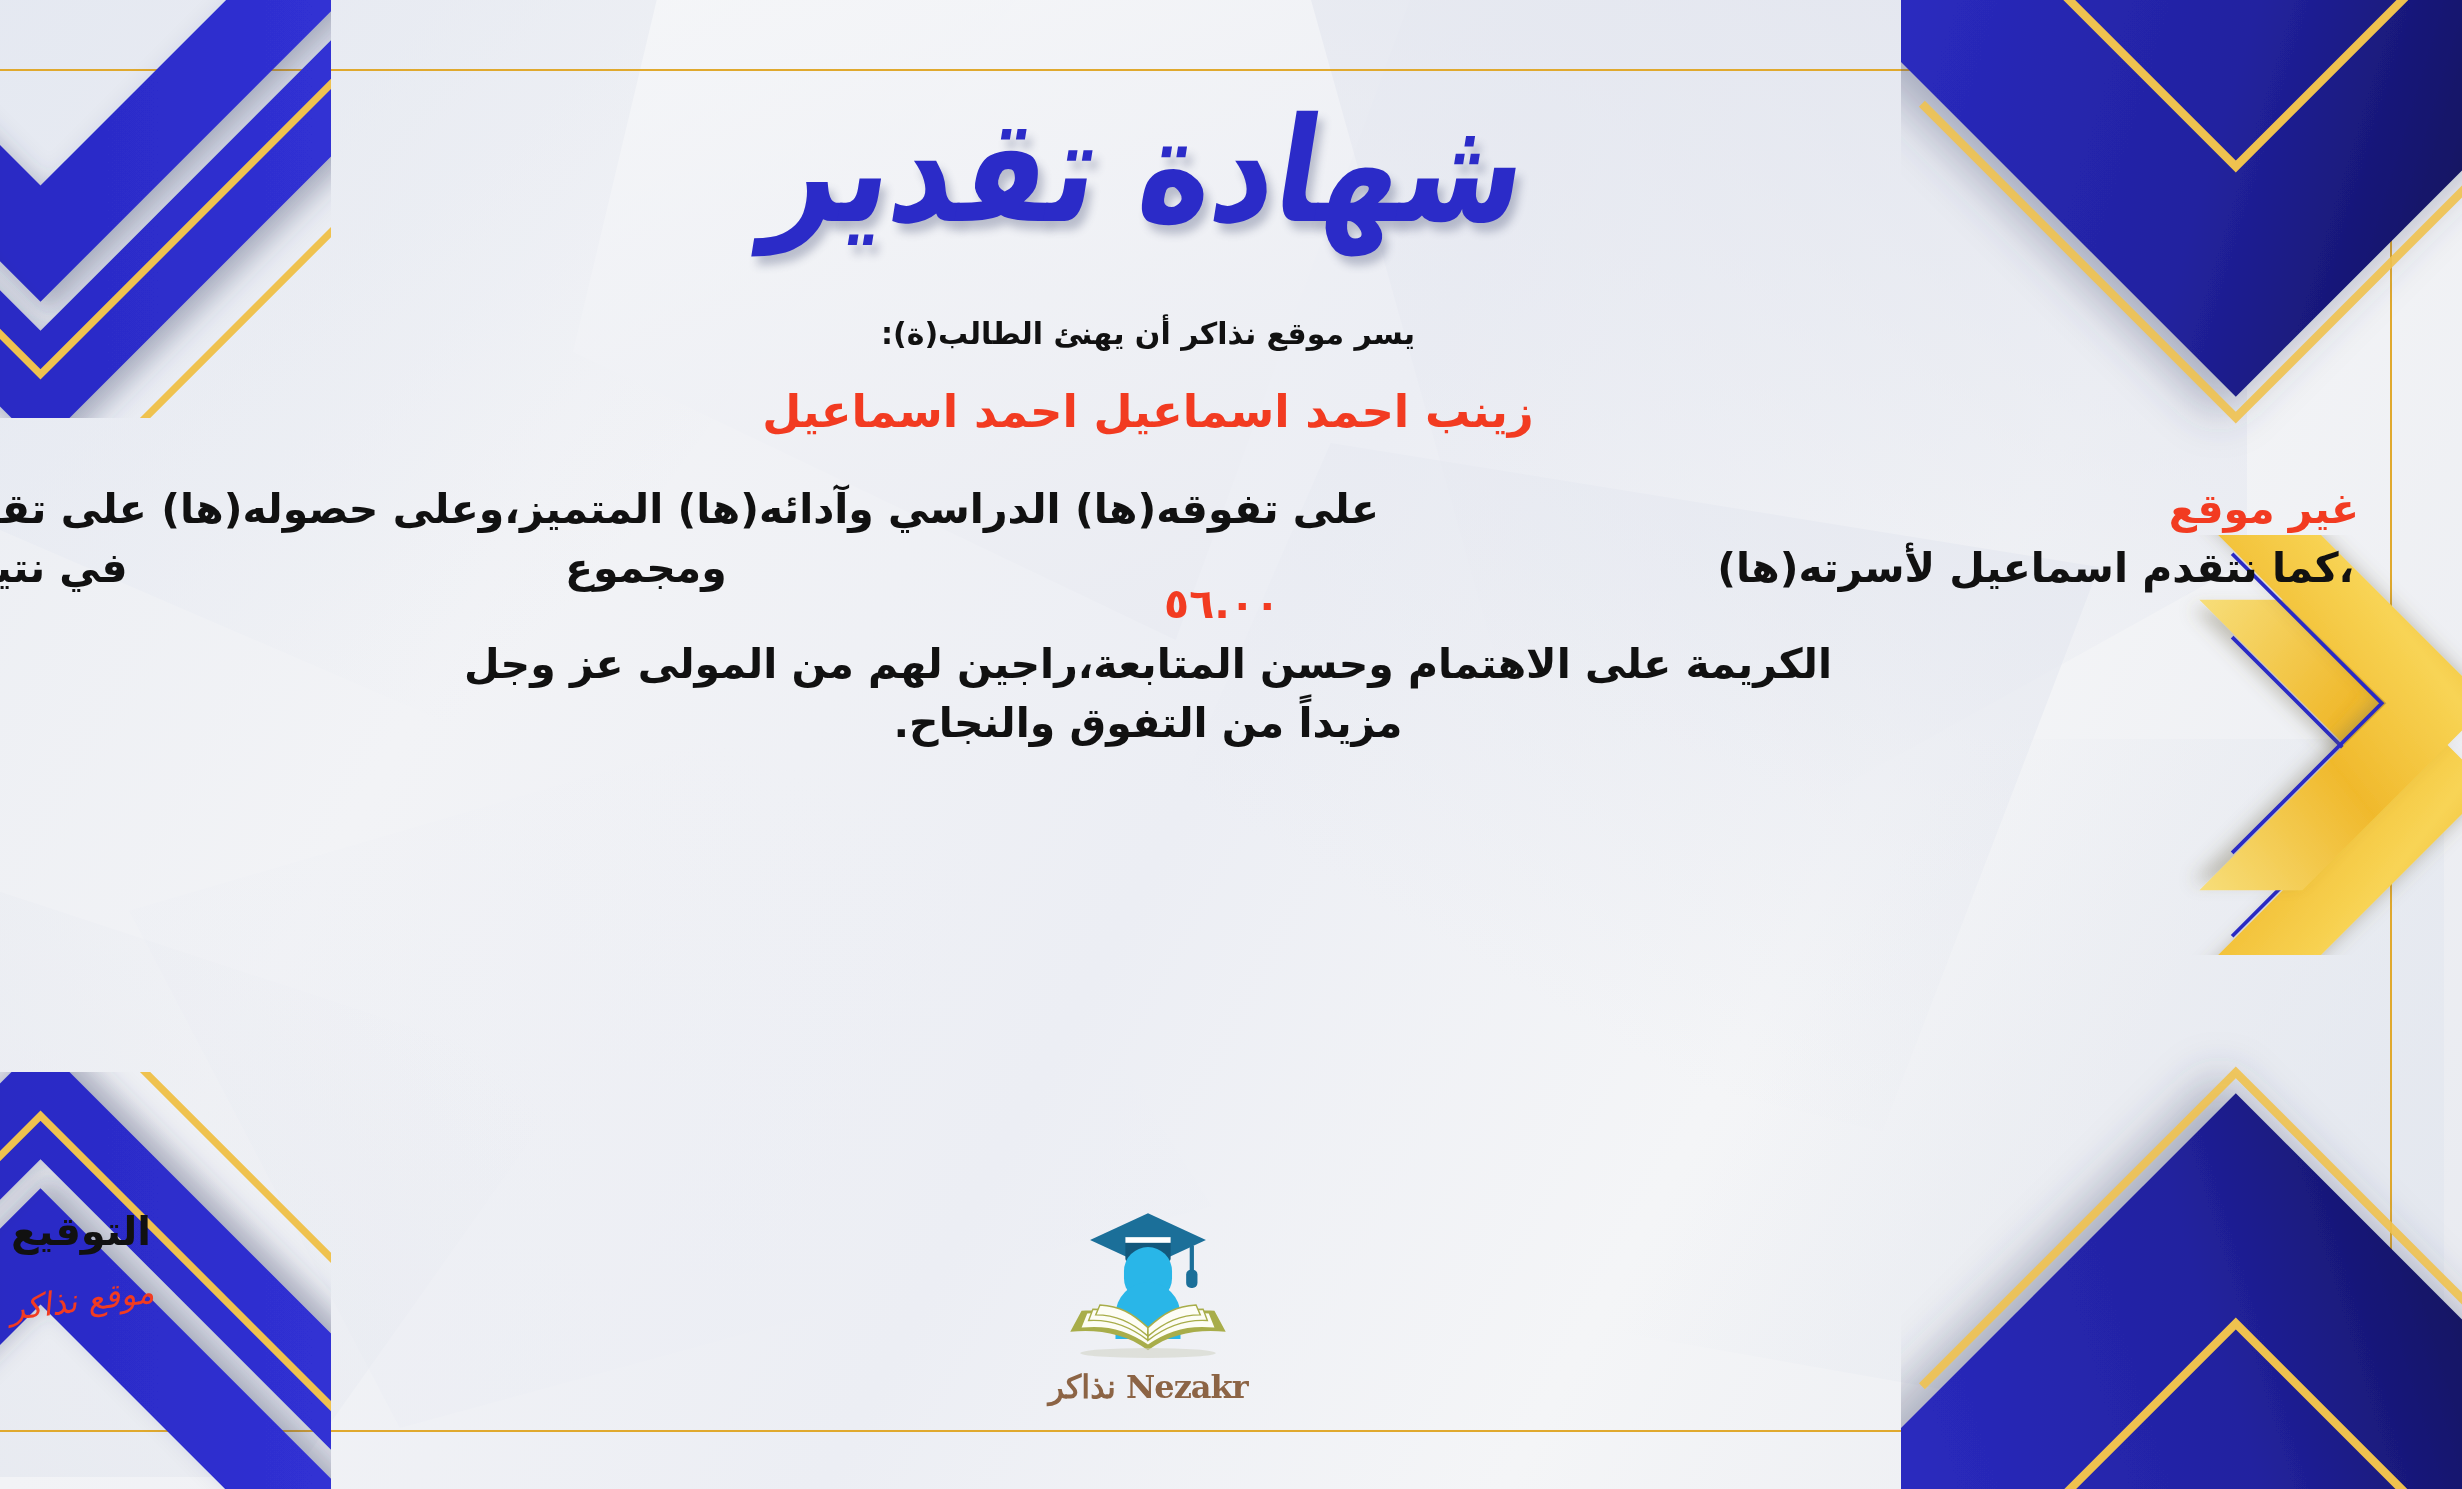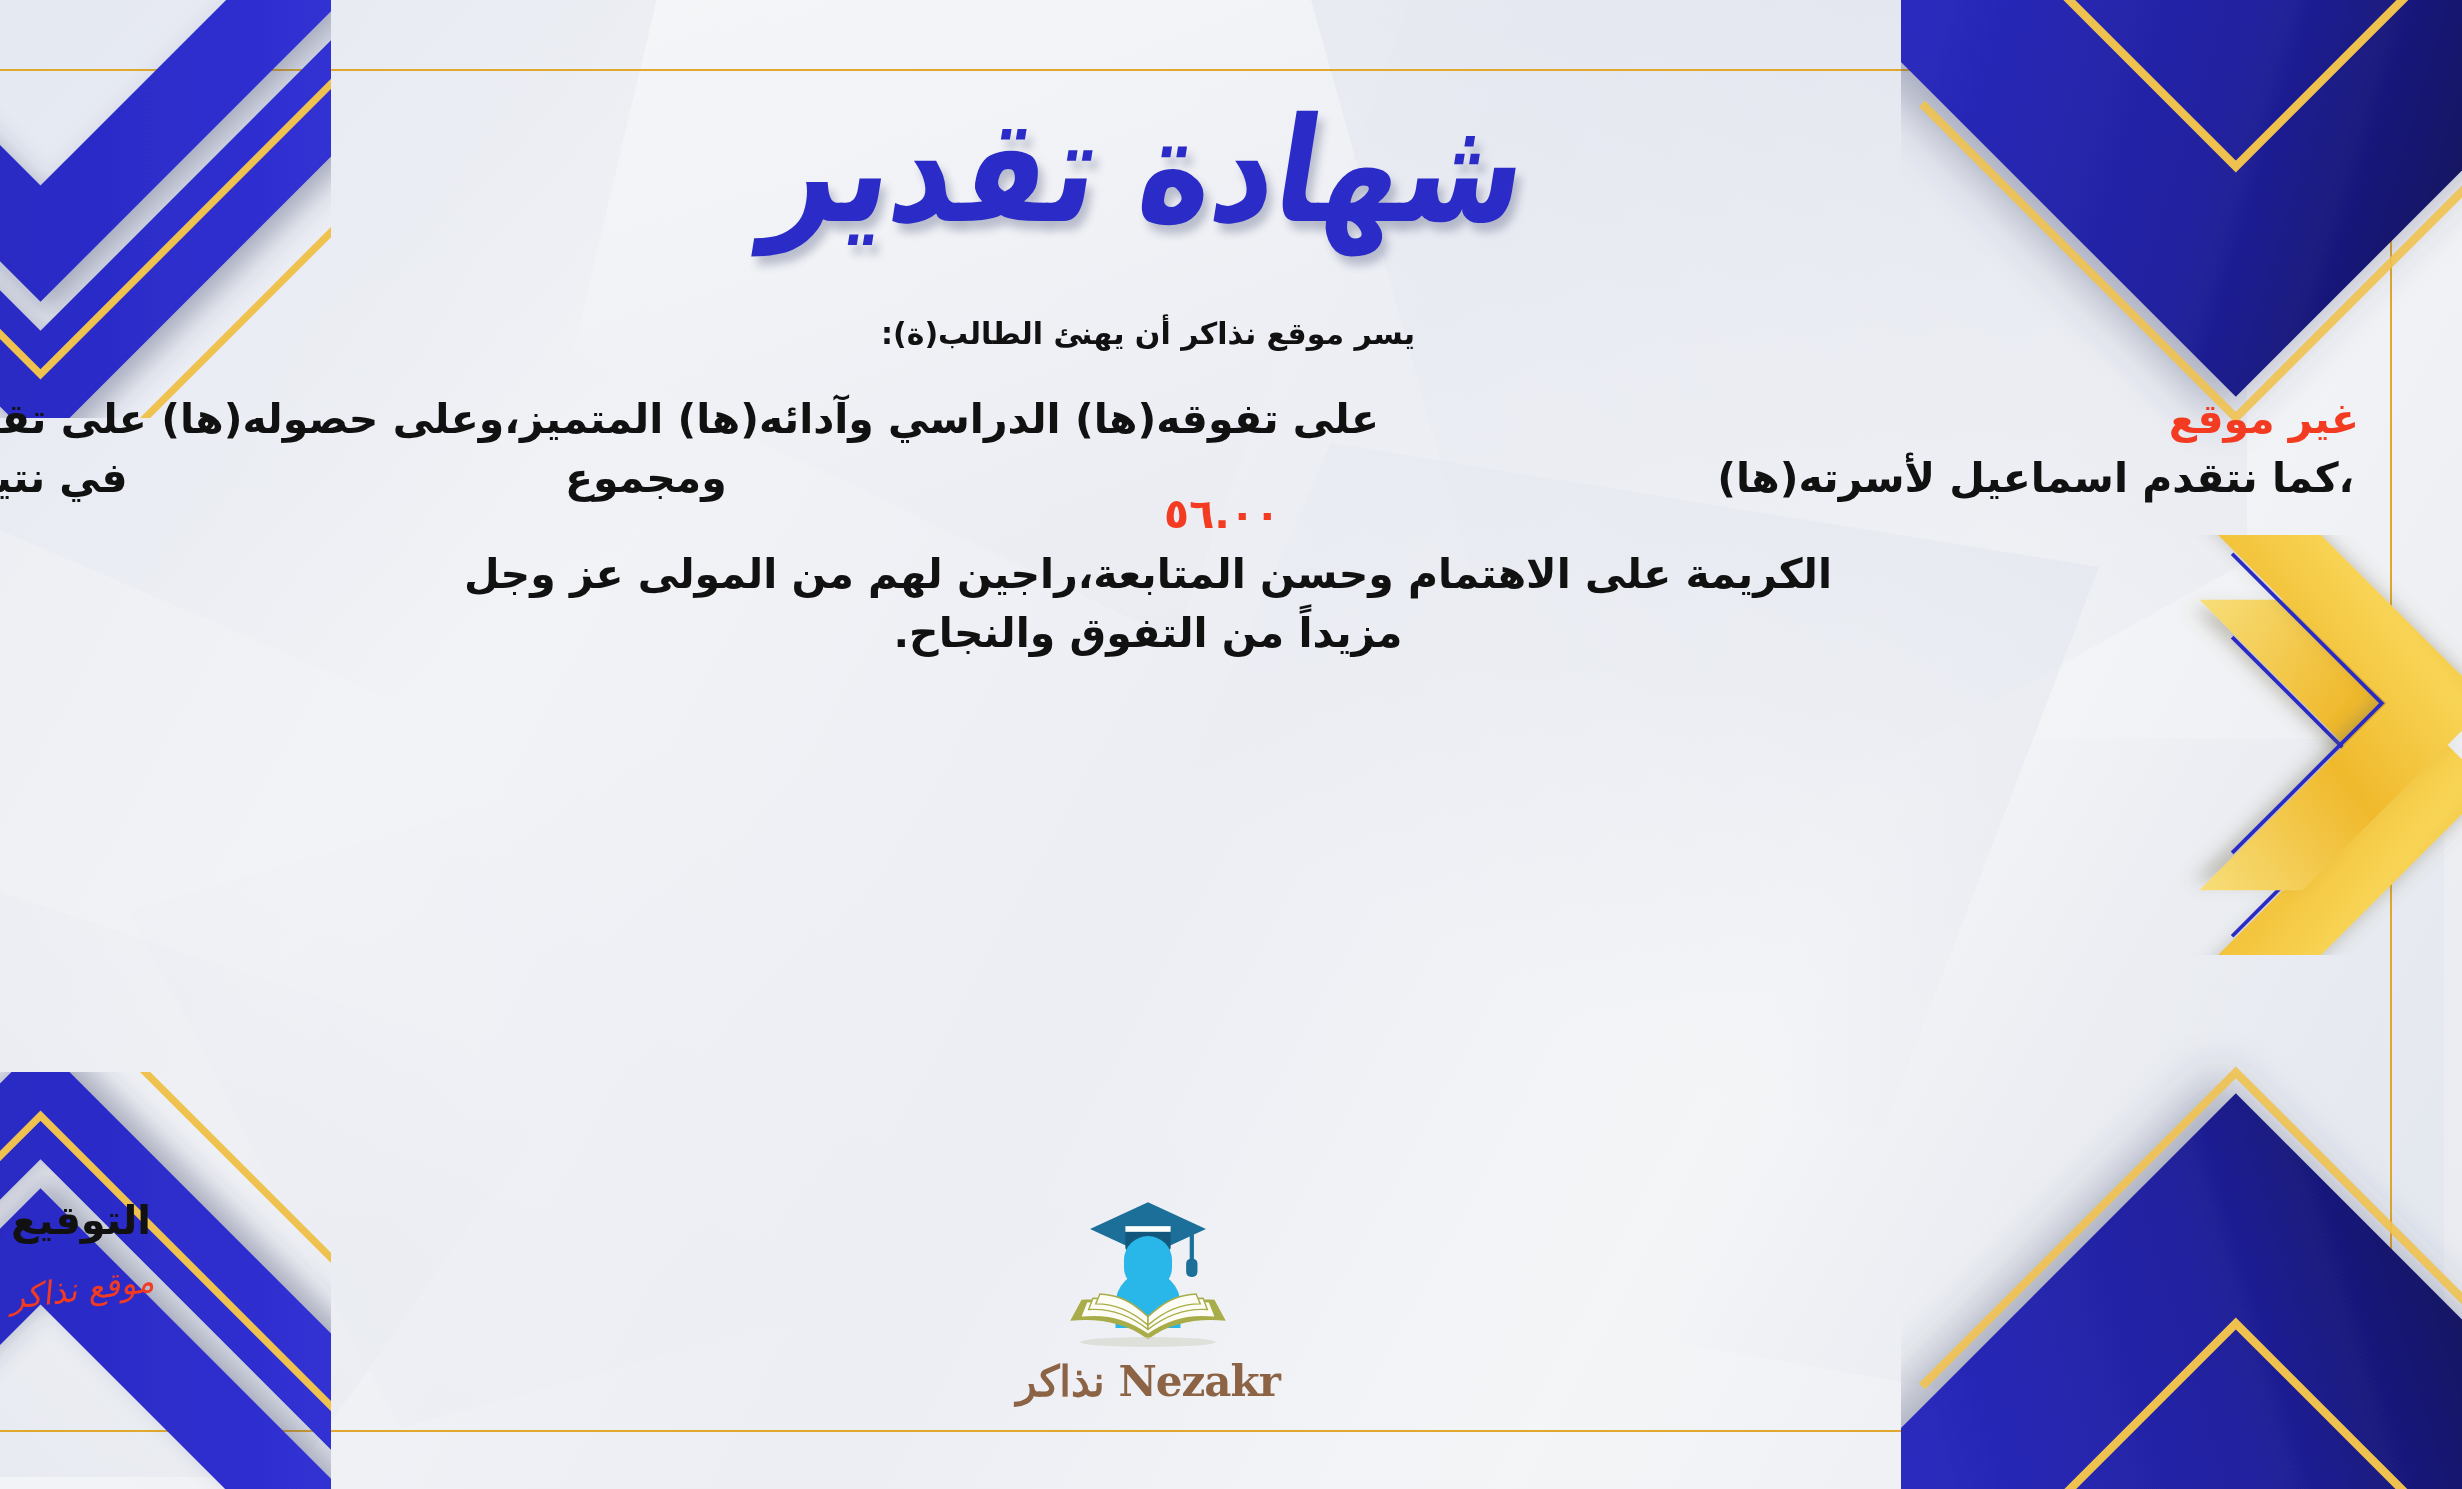"زينب احمد اسماعيل احمد اسماعيل" div.line { html: none -> <div>زينب احمد اسماعيل احمد اسماعيل</div> }
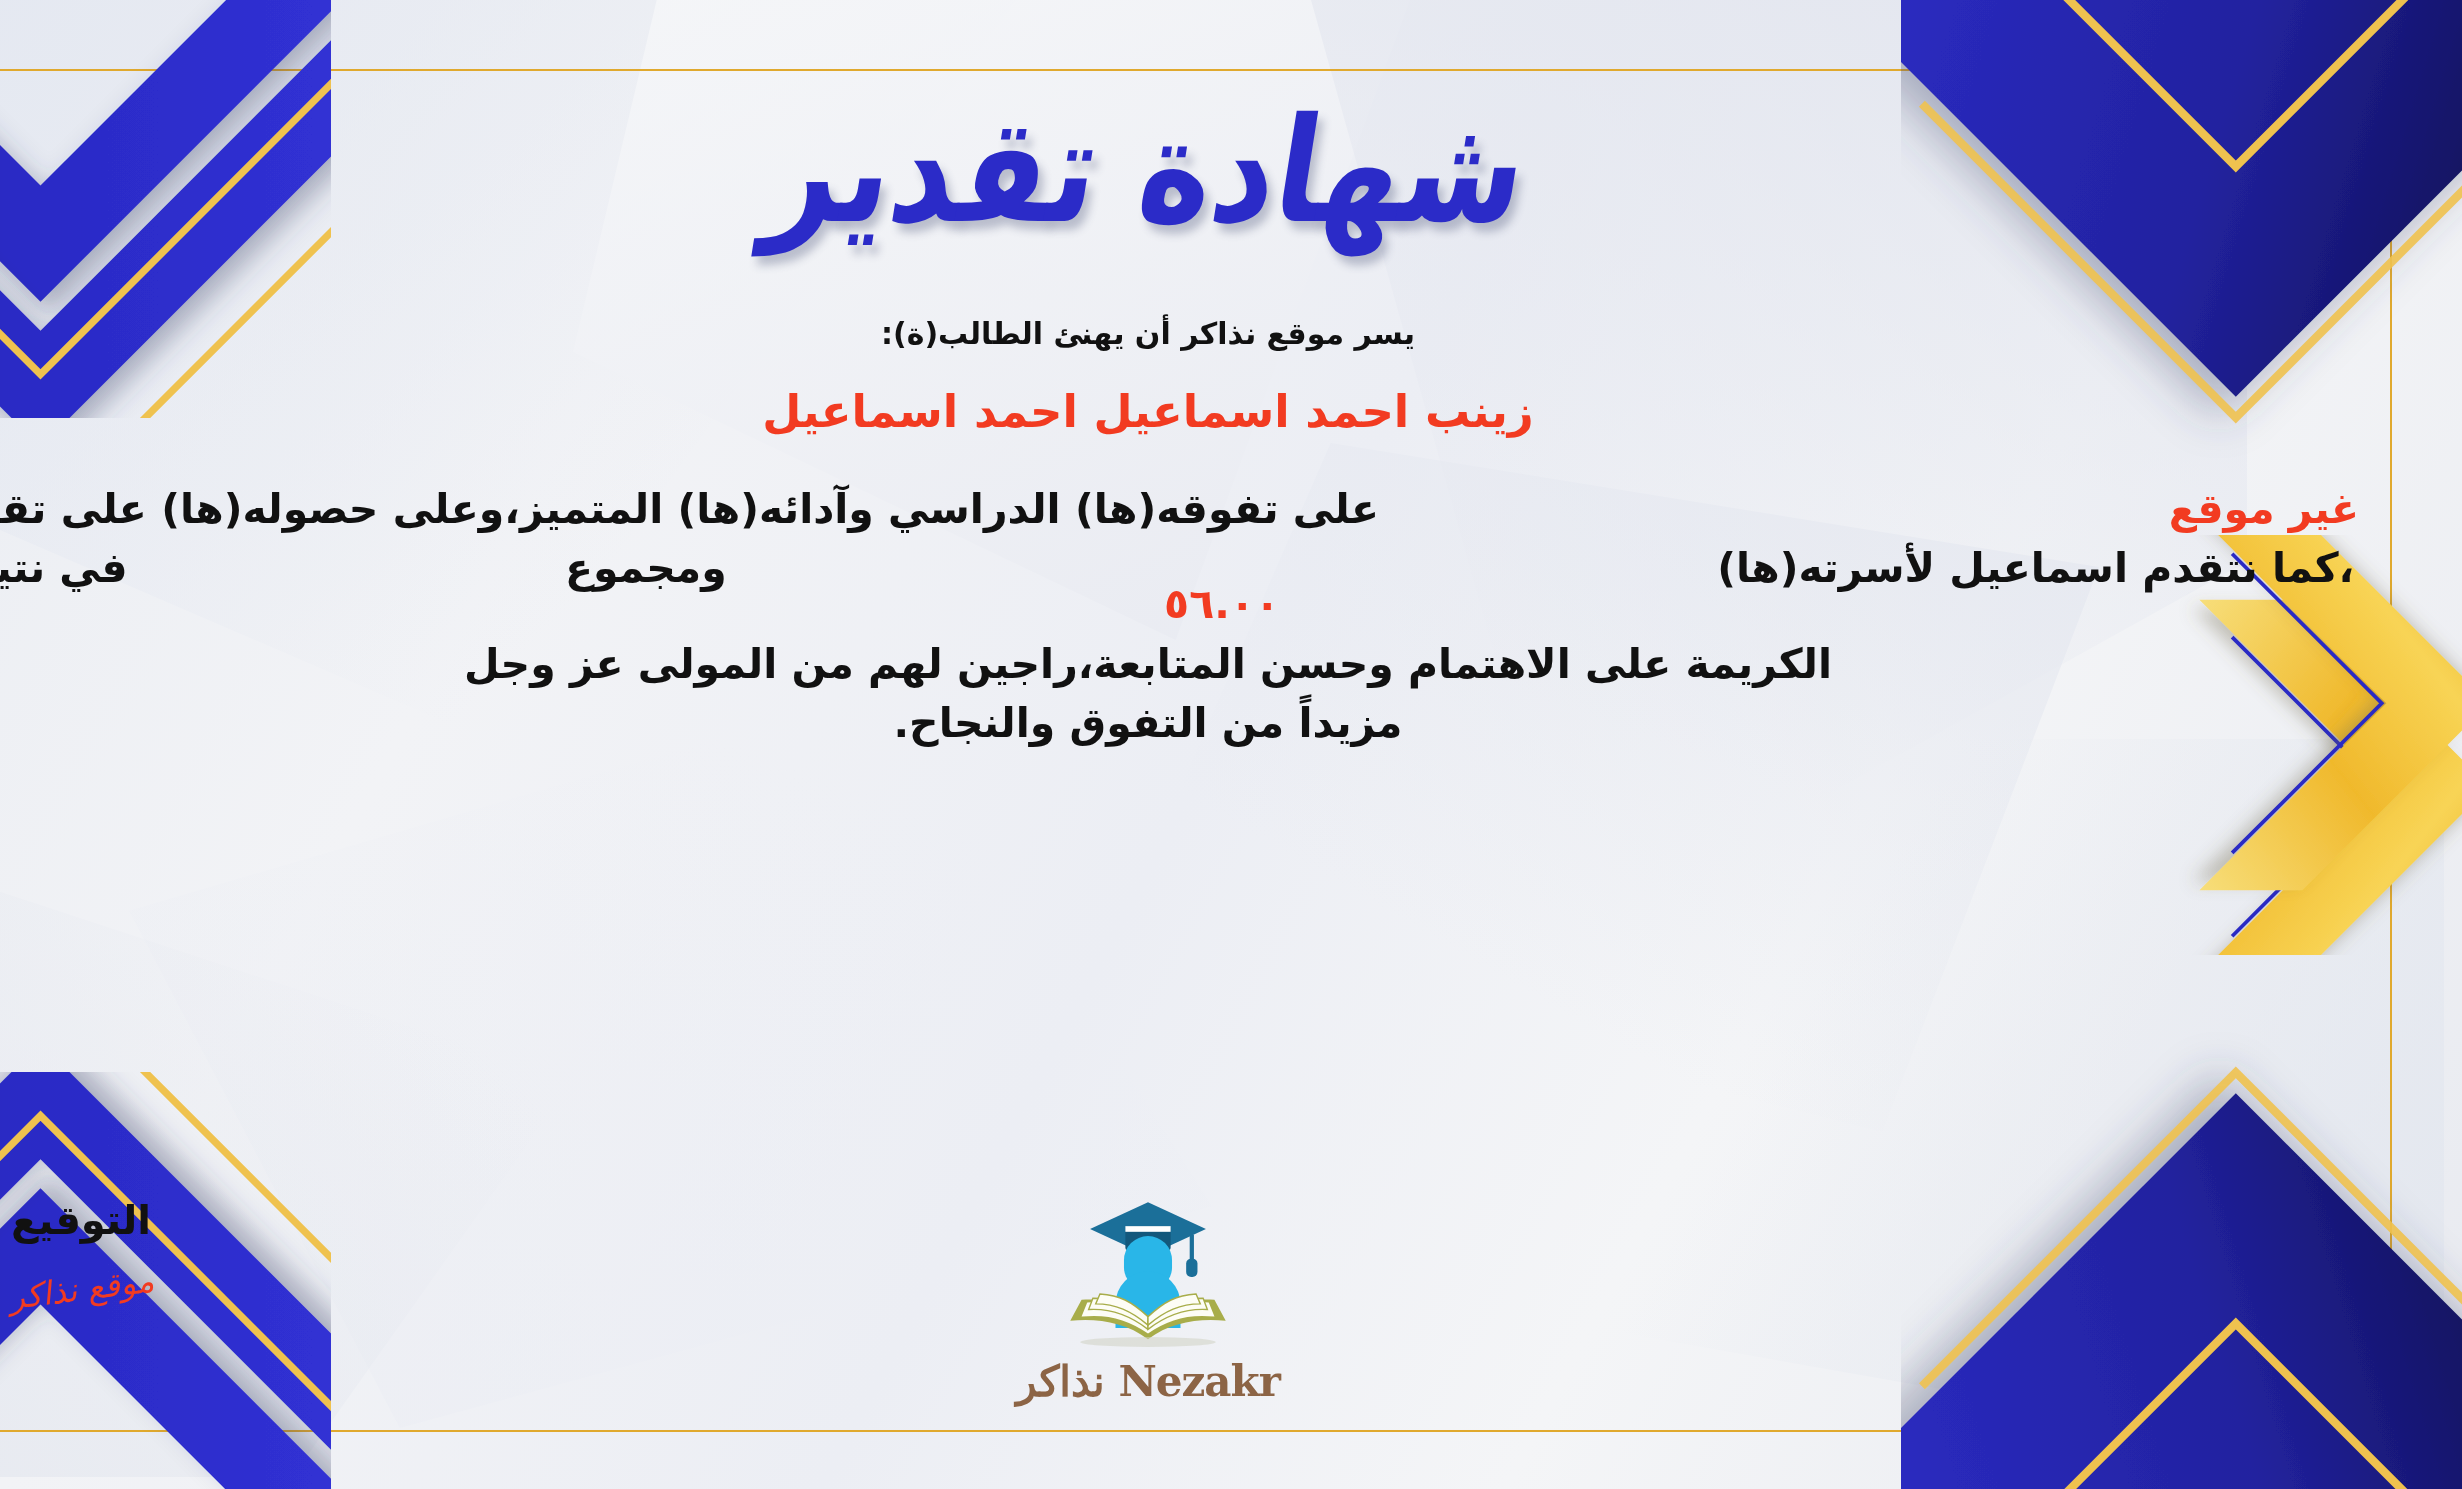"Nezakr نذاكر" .logo-text { font-size: 42px -> 32px }
